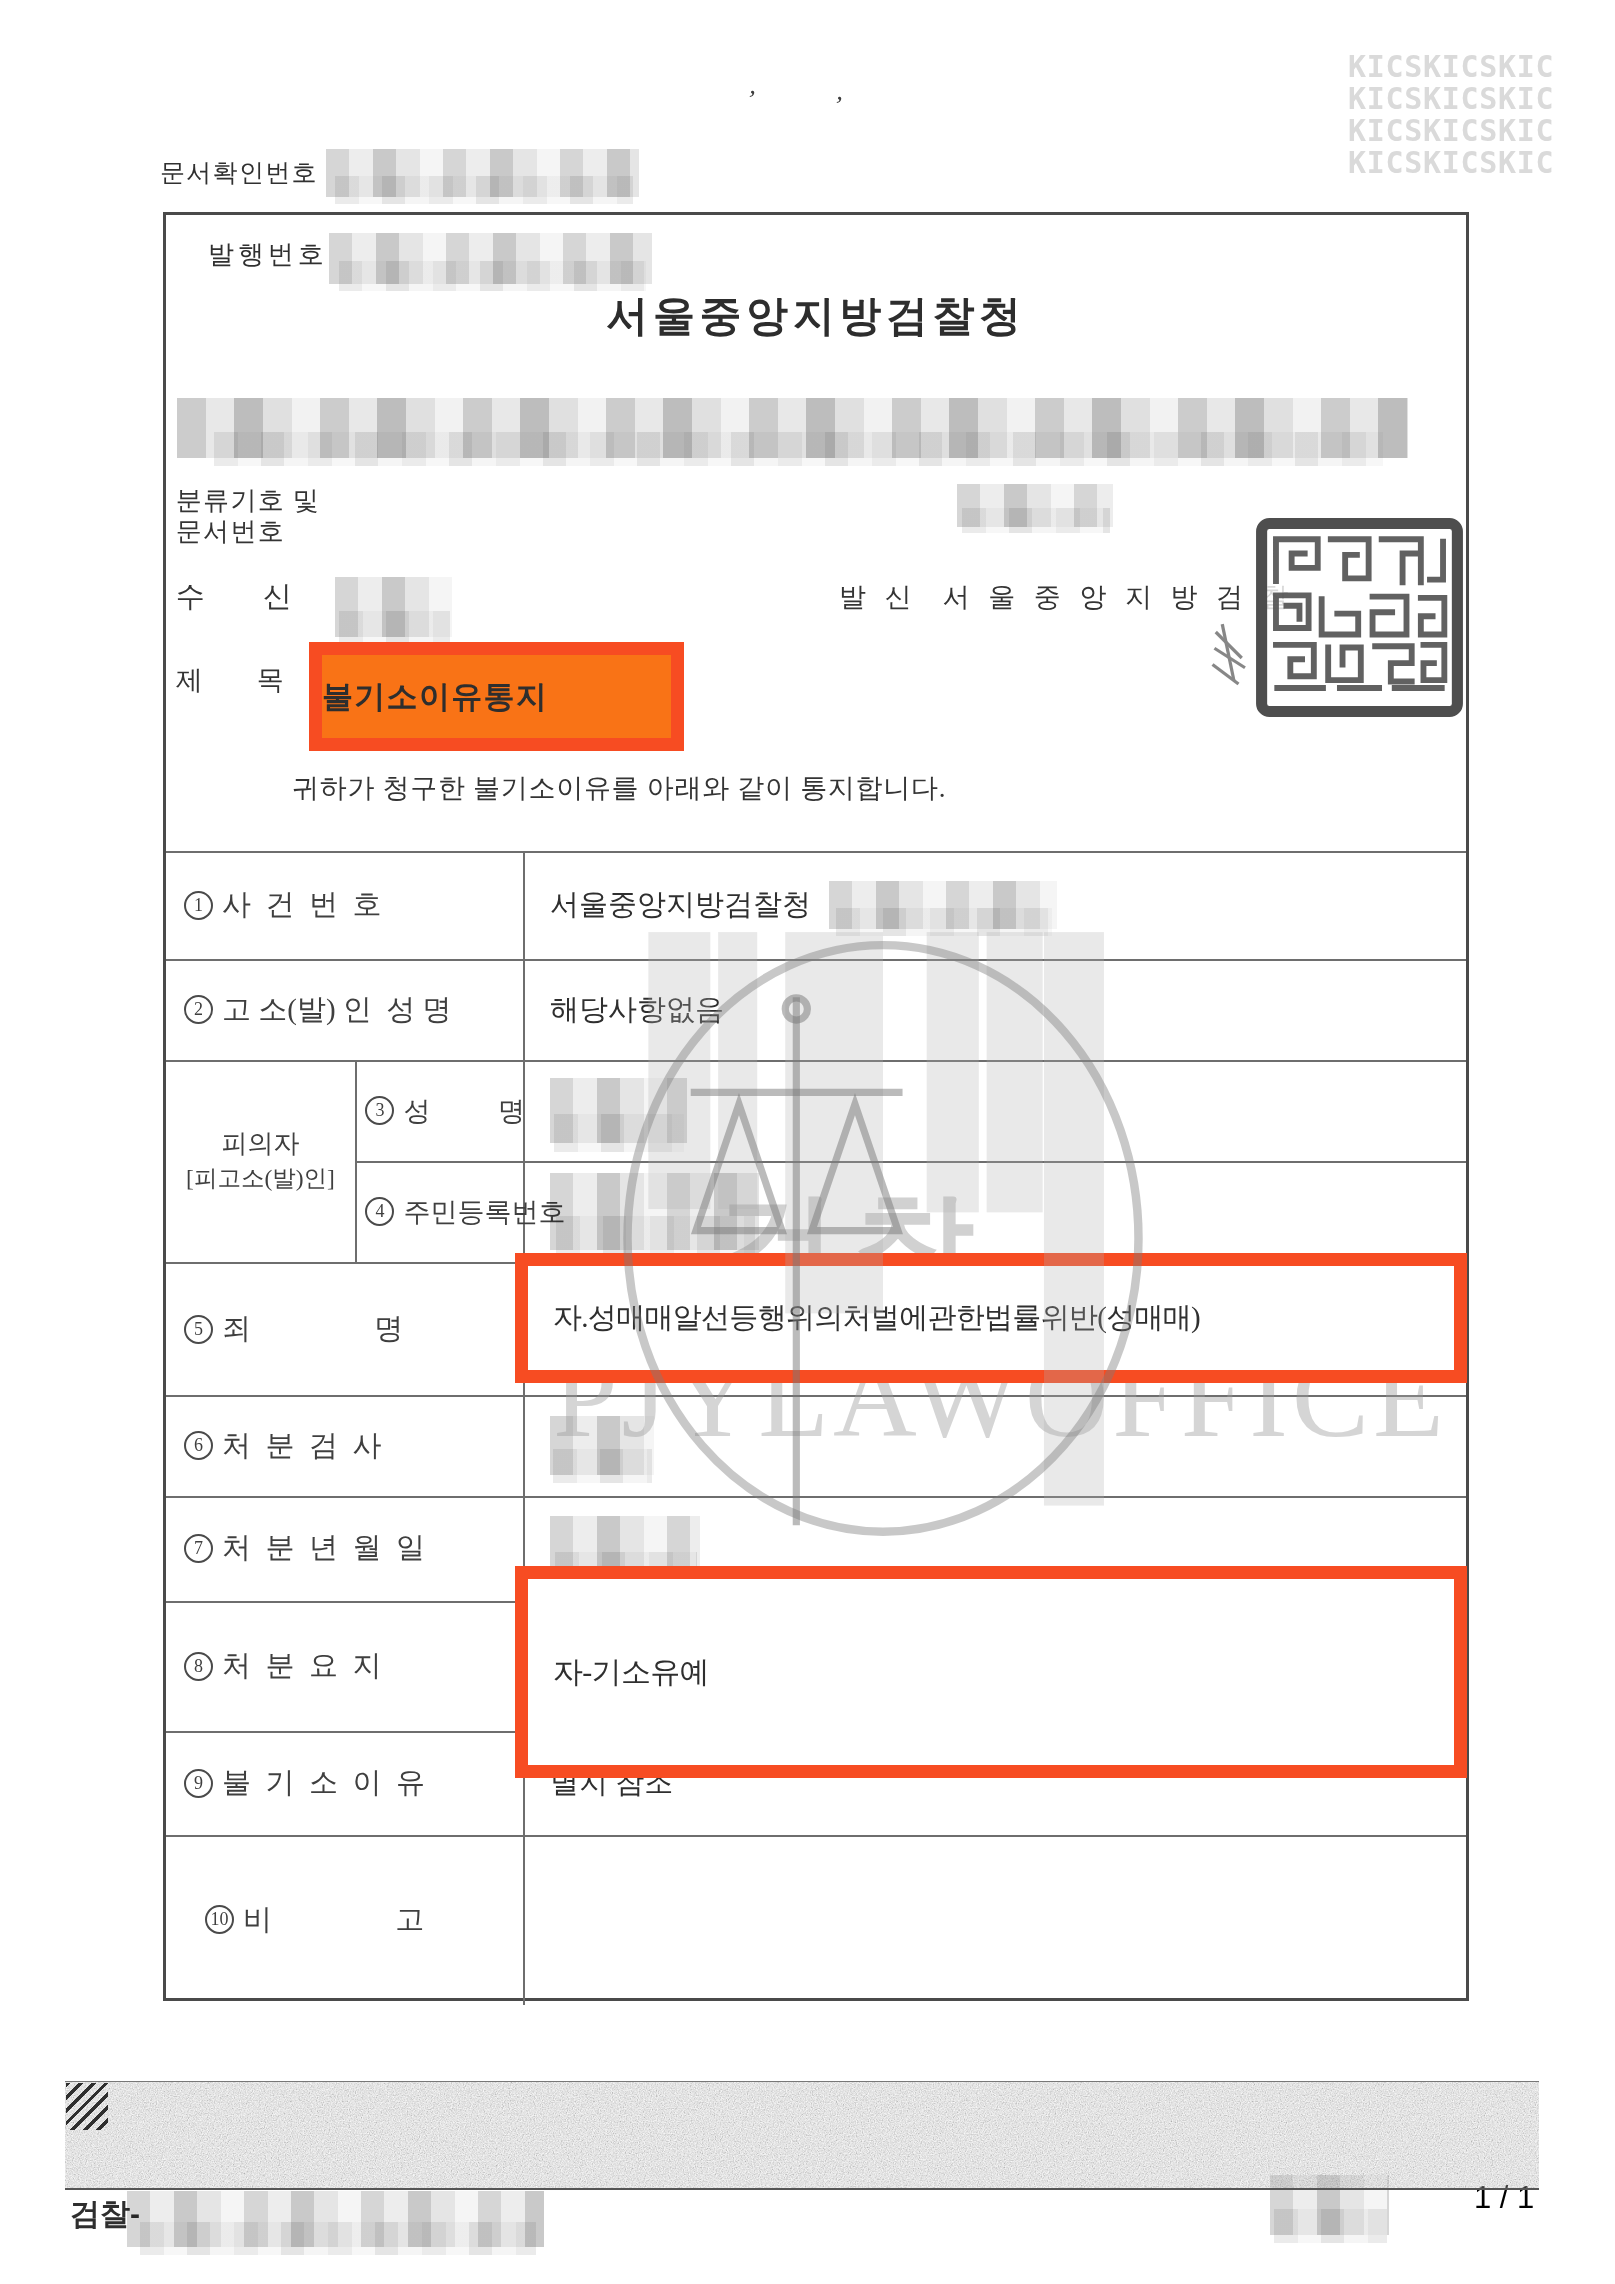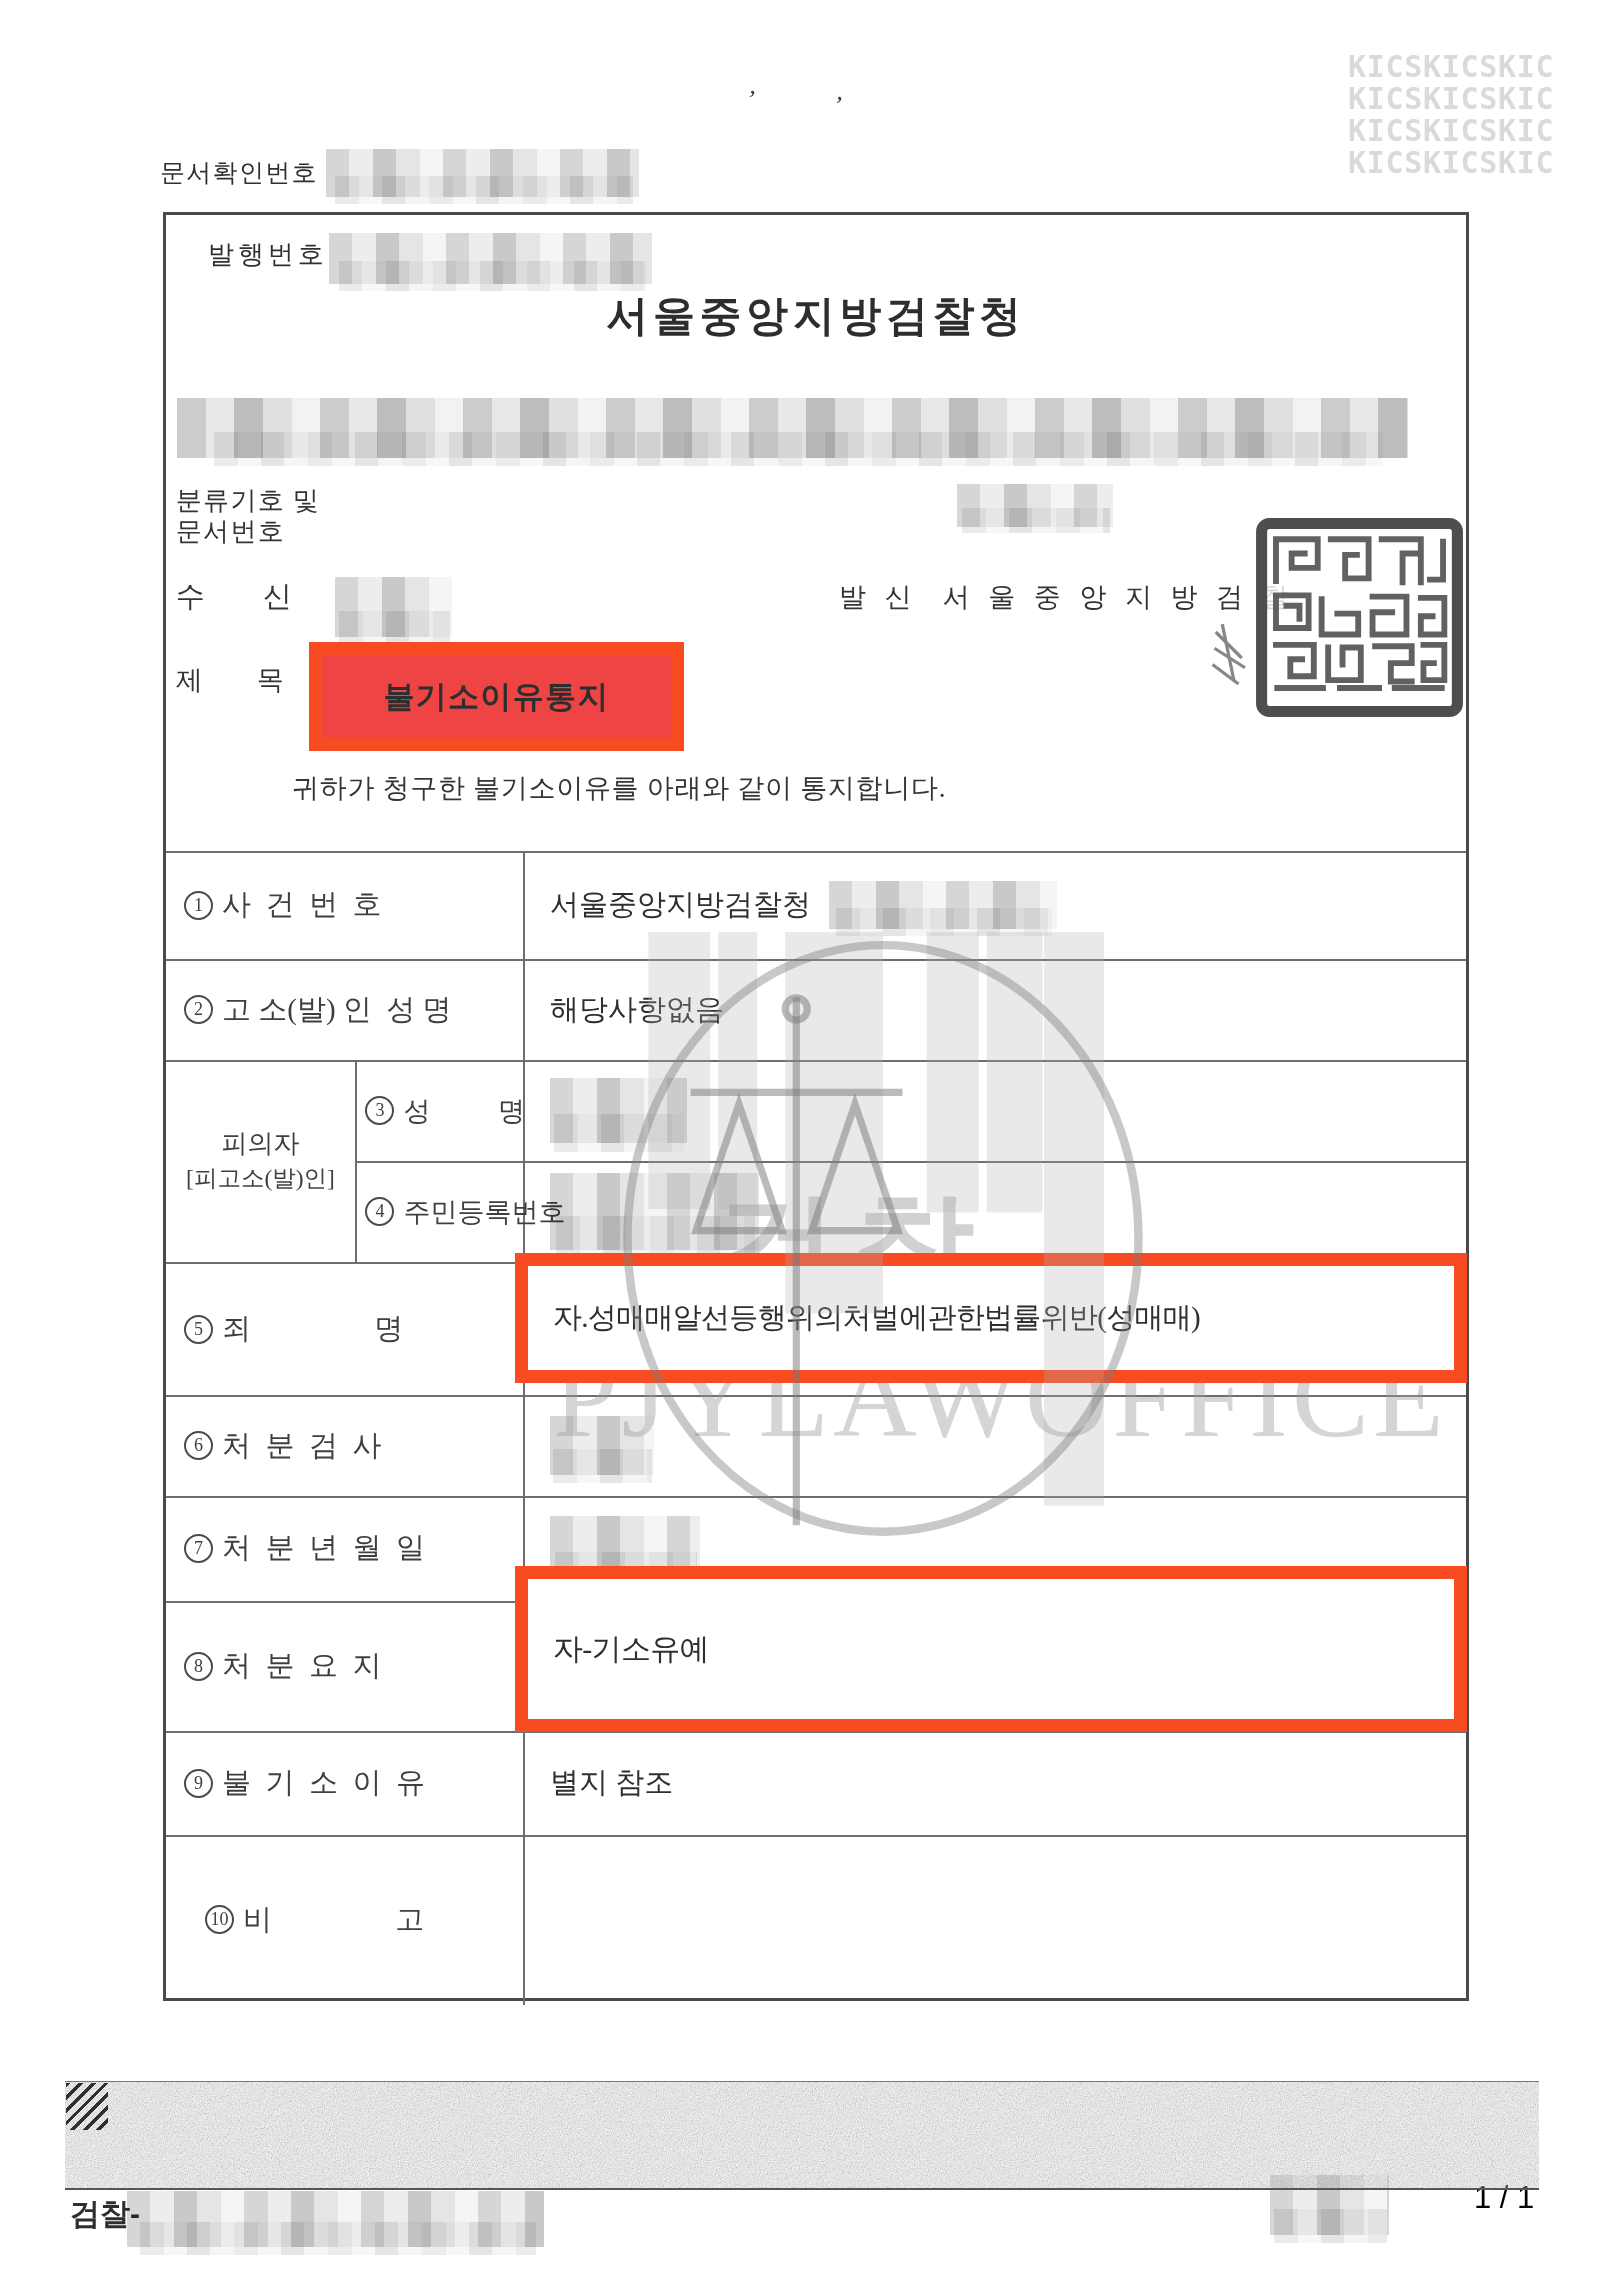"불기소이유통지" .subjbox { background: #ef4444 -> #f97316; justify-content: center -> none }
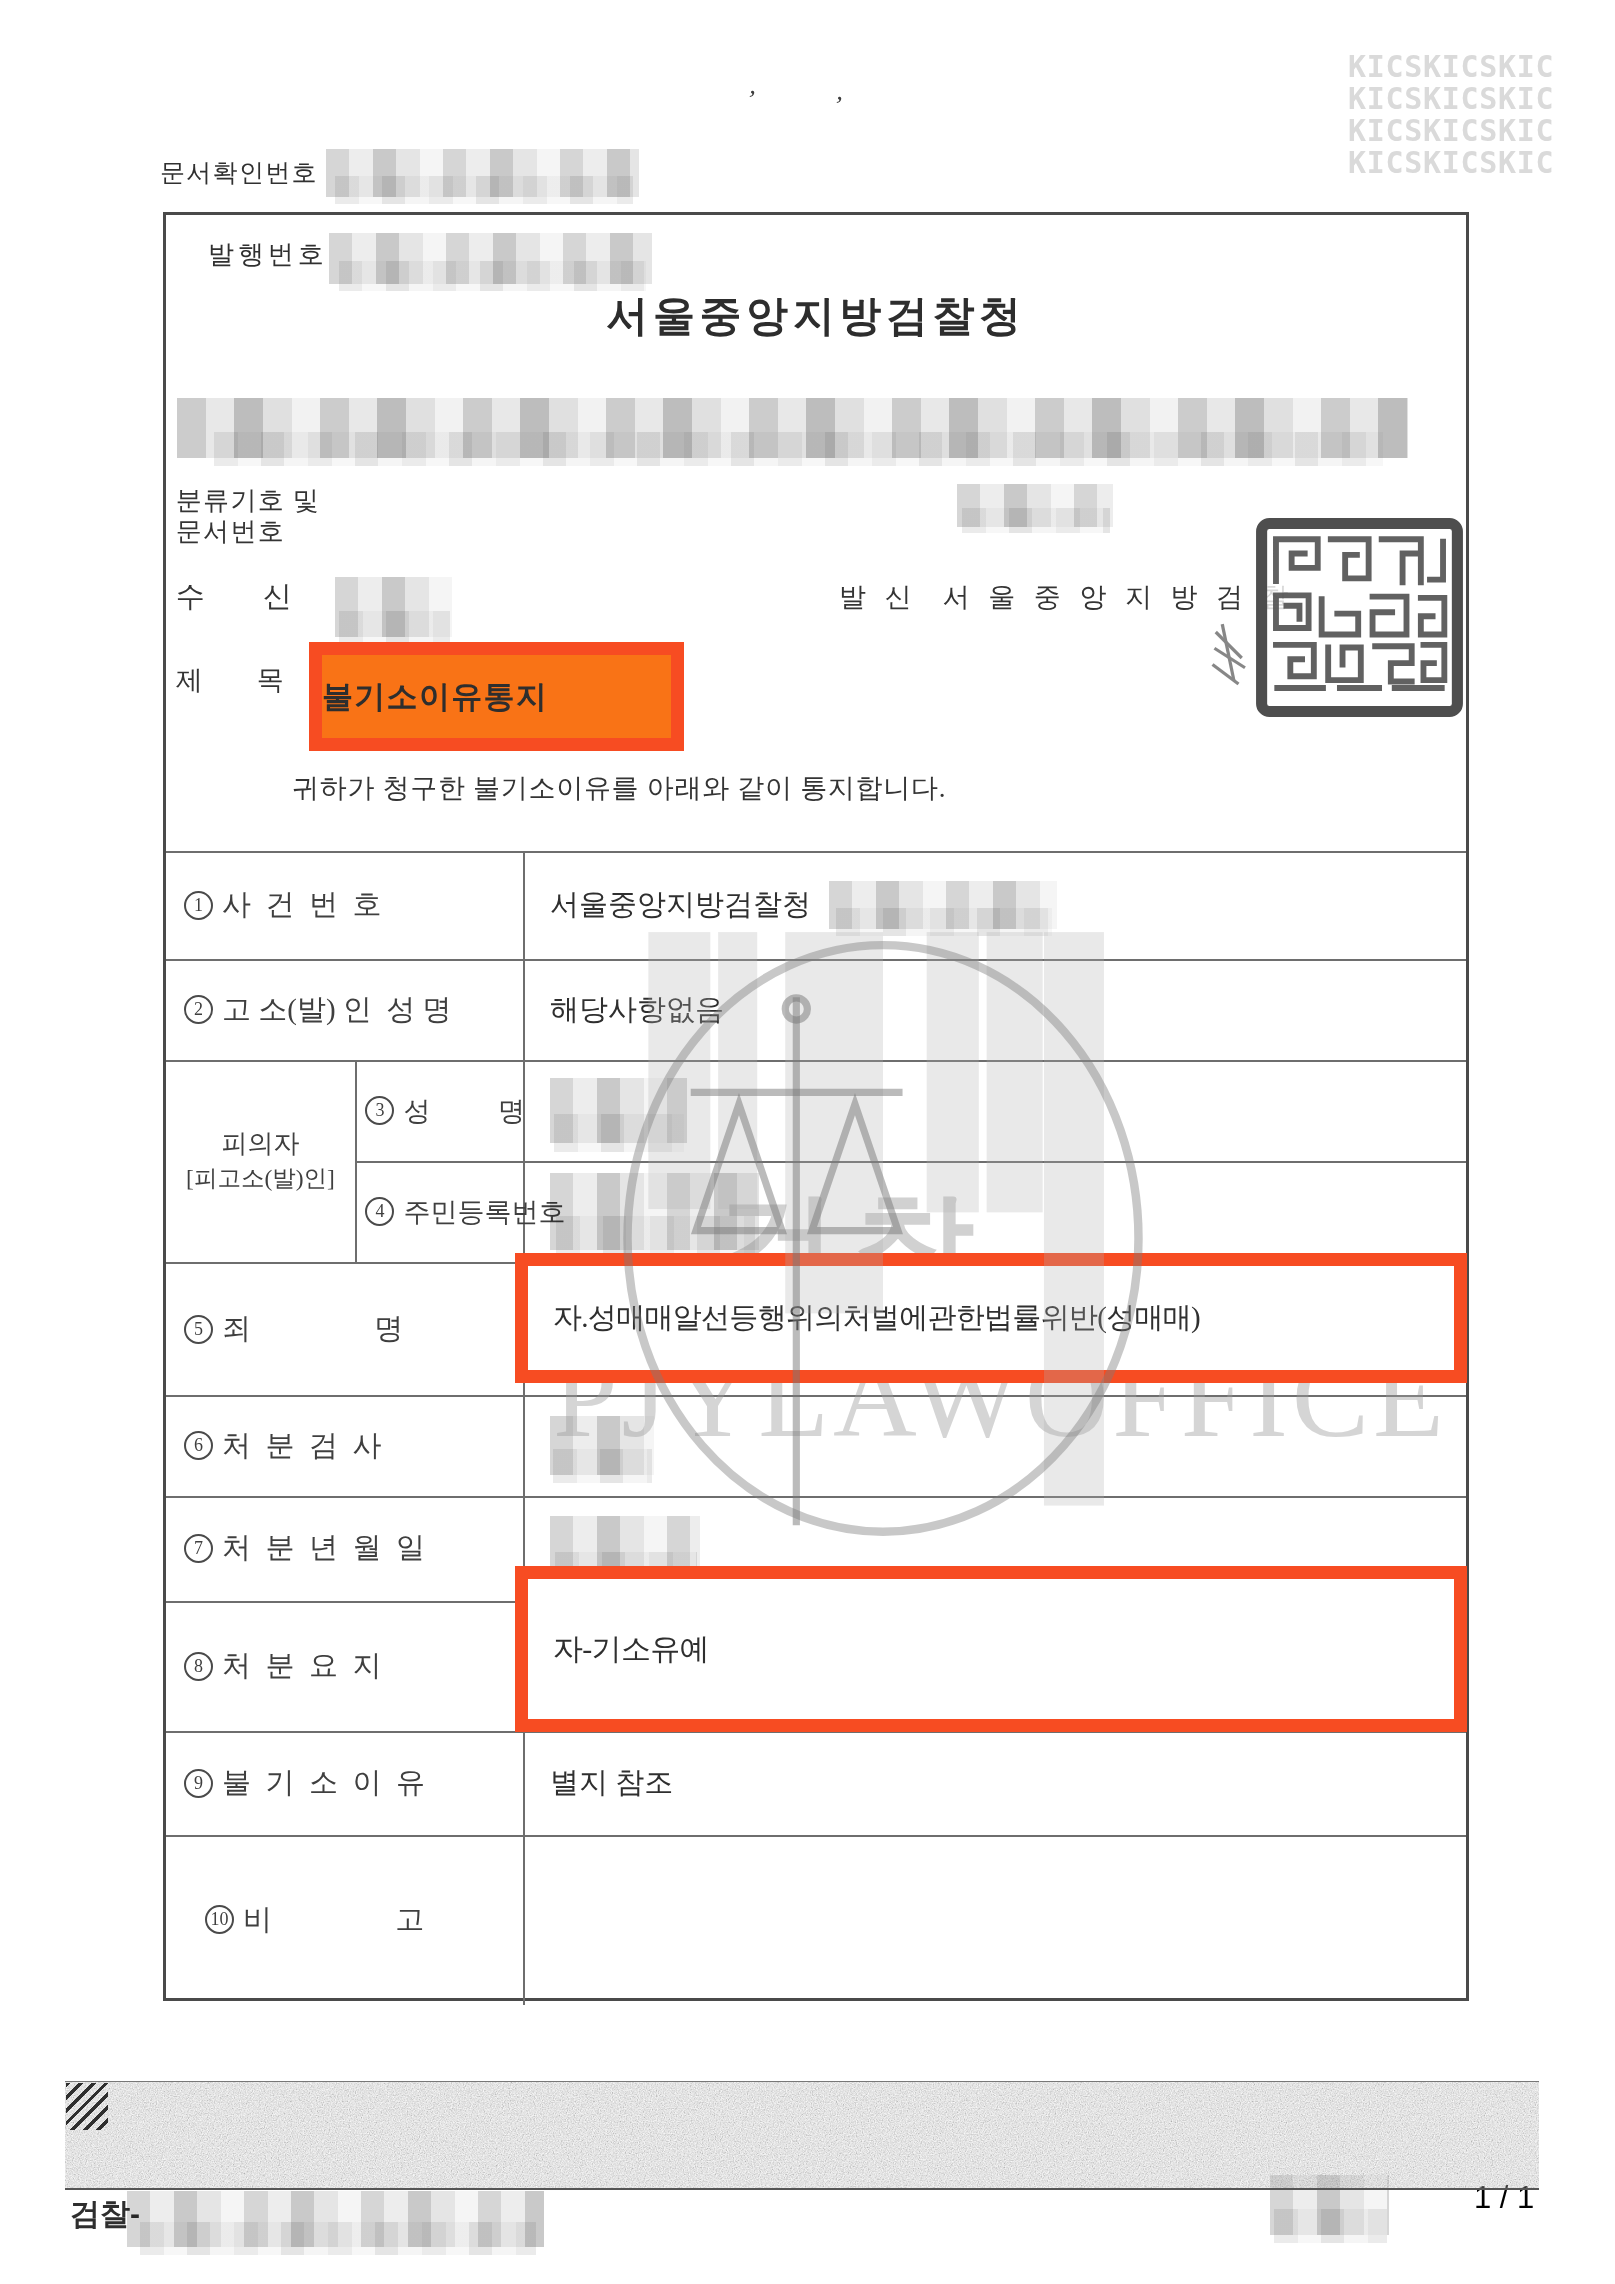"자-기소유예" .box8 { height: 166px -> 212px }
